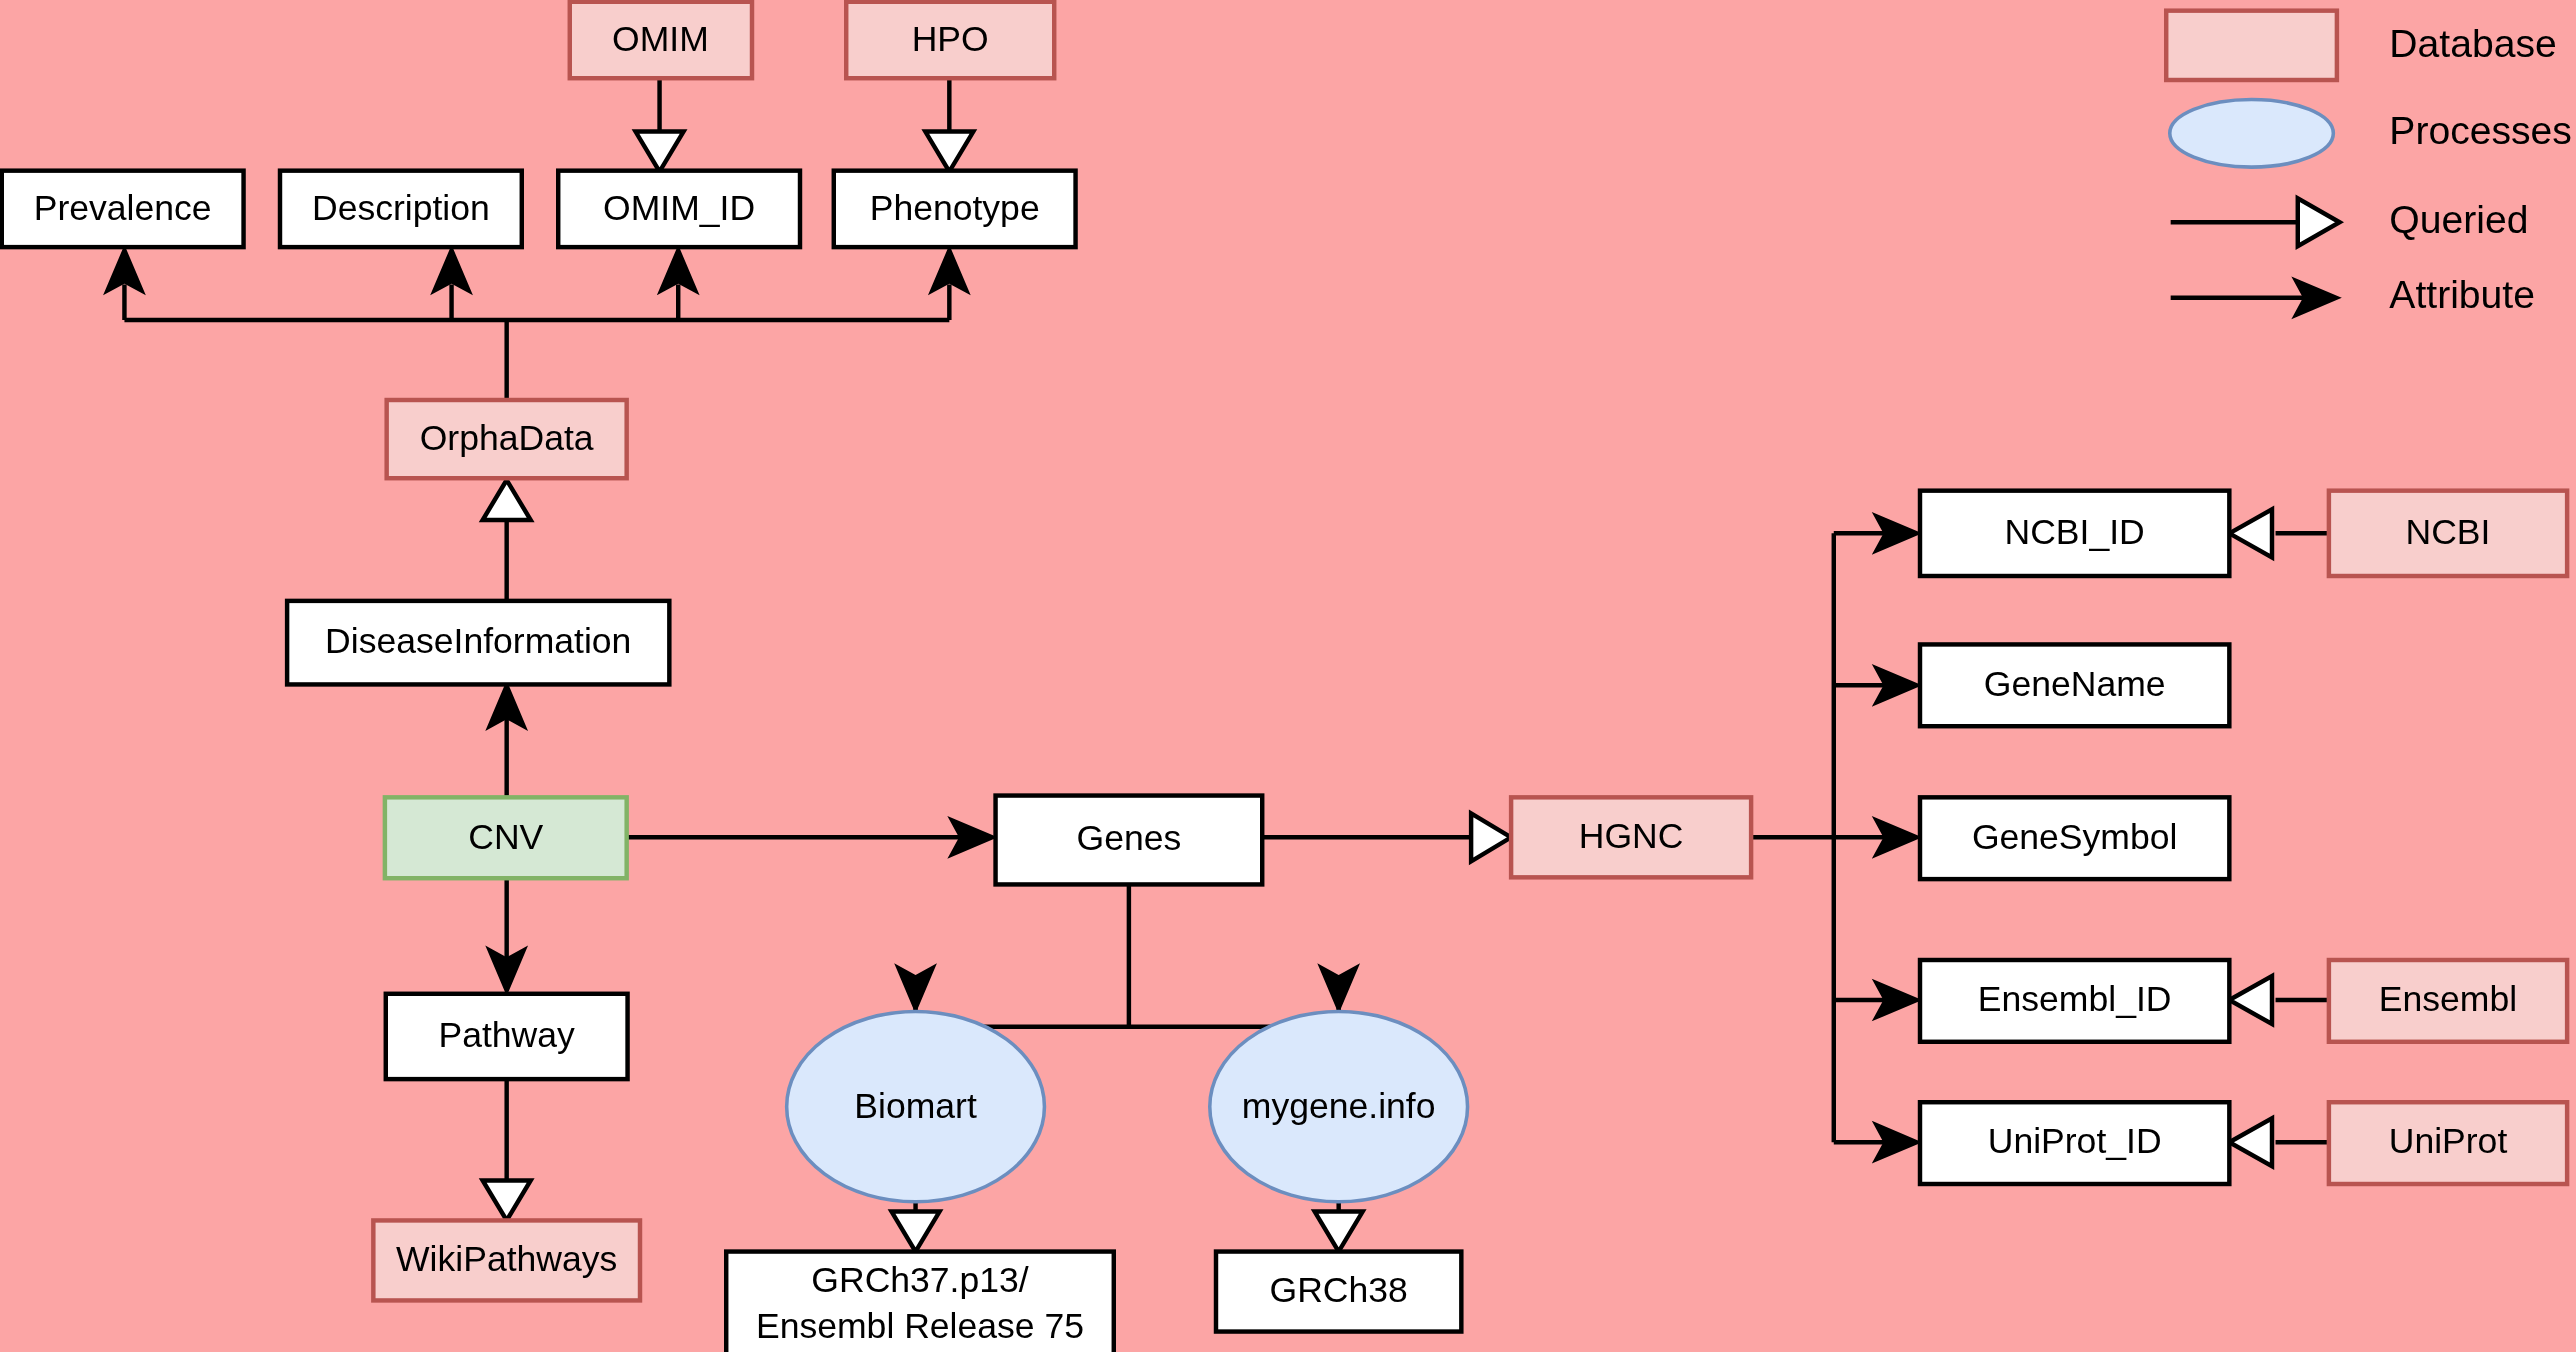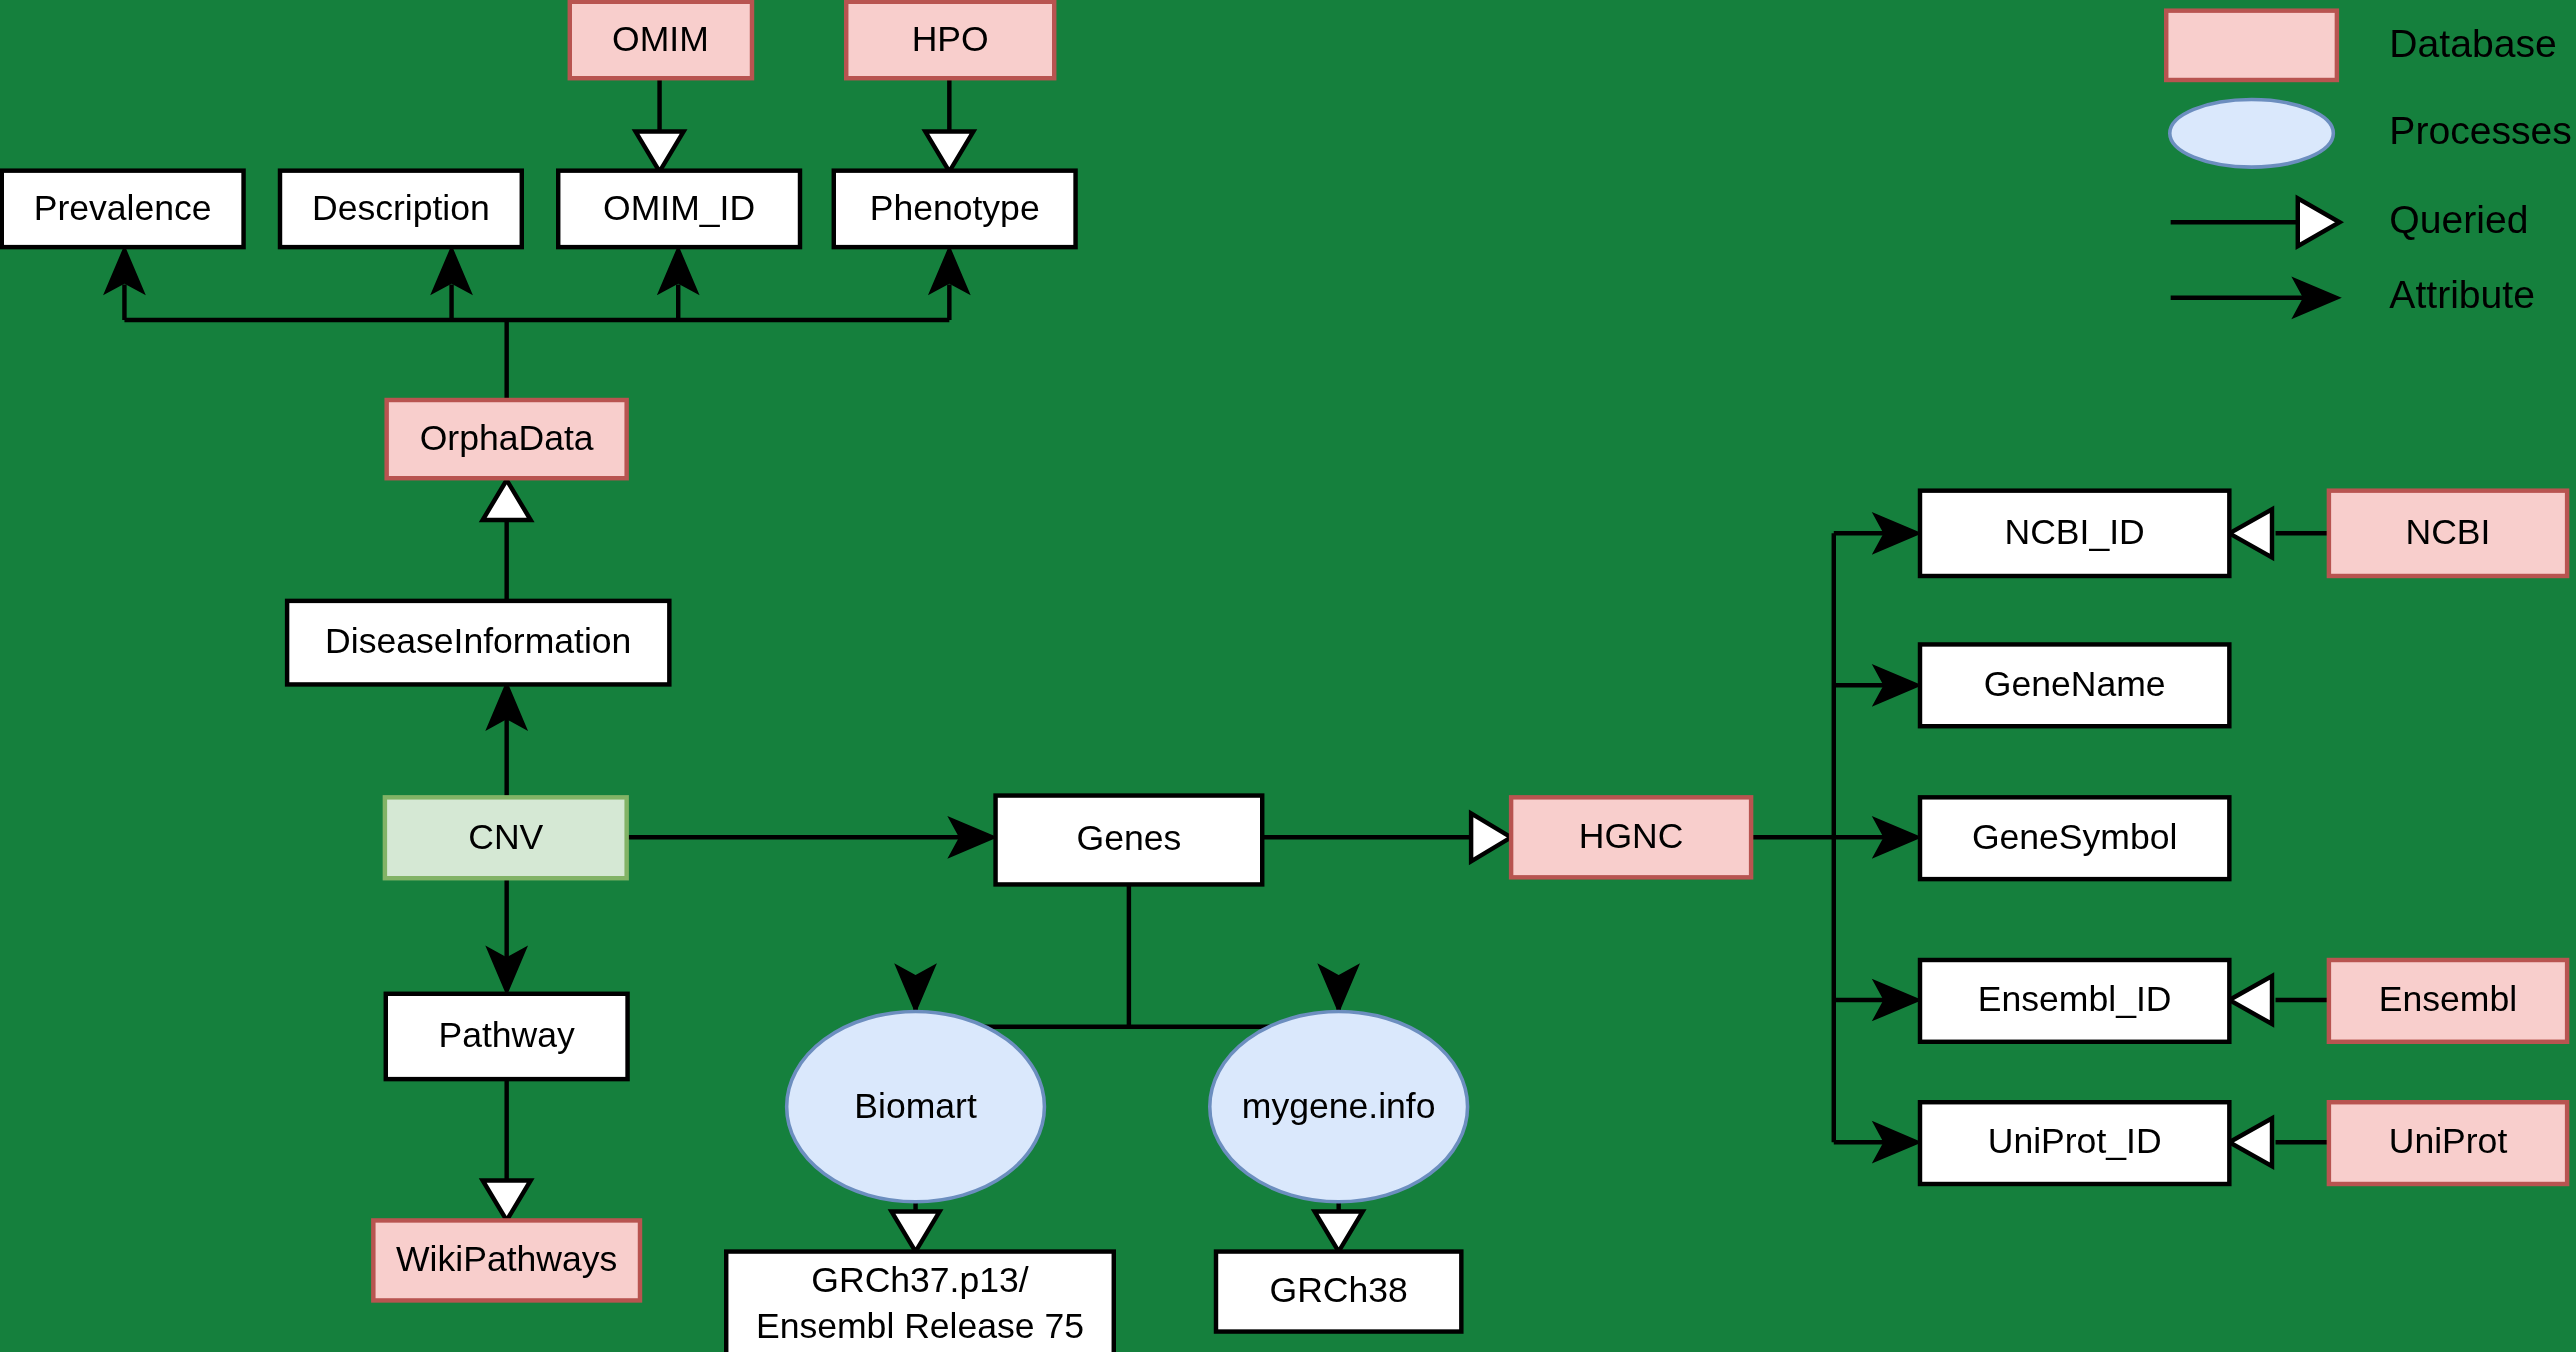"OMIM" #stage { background: #15803d -> #fca5a5 }
